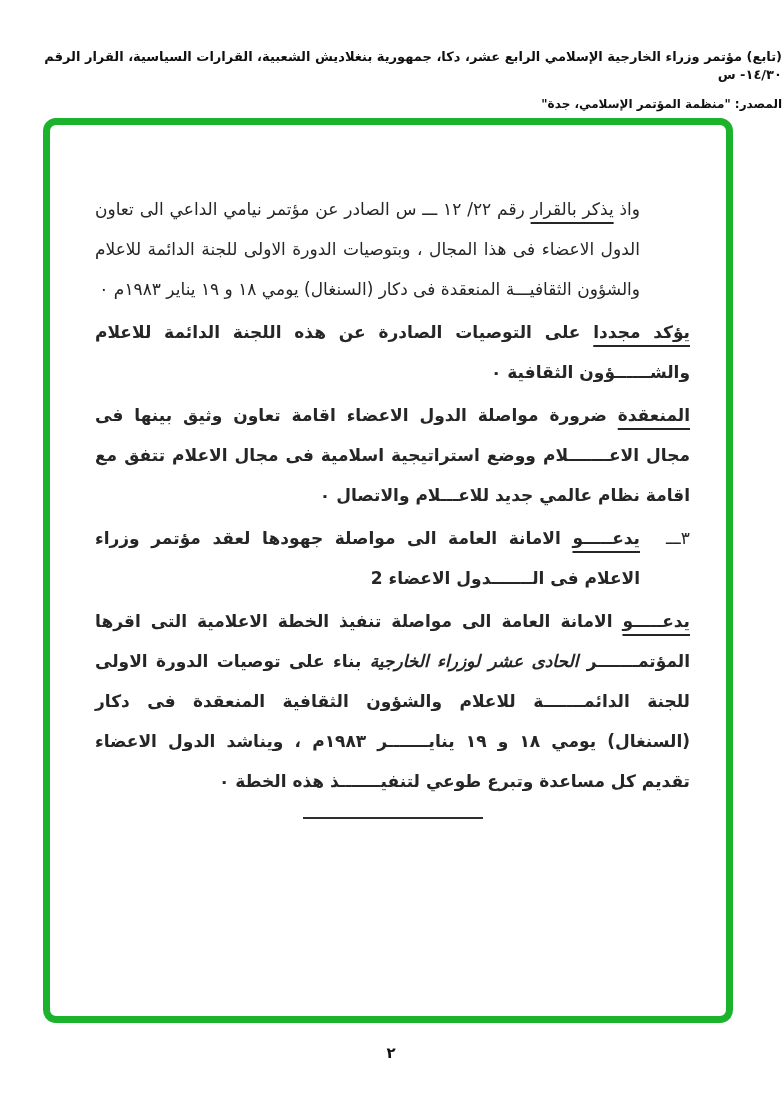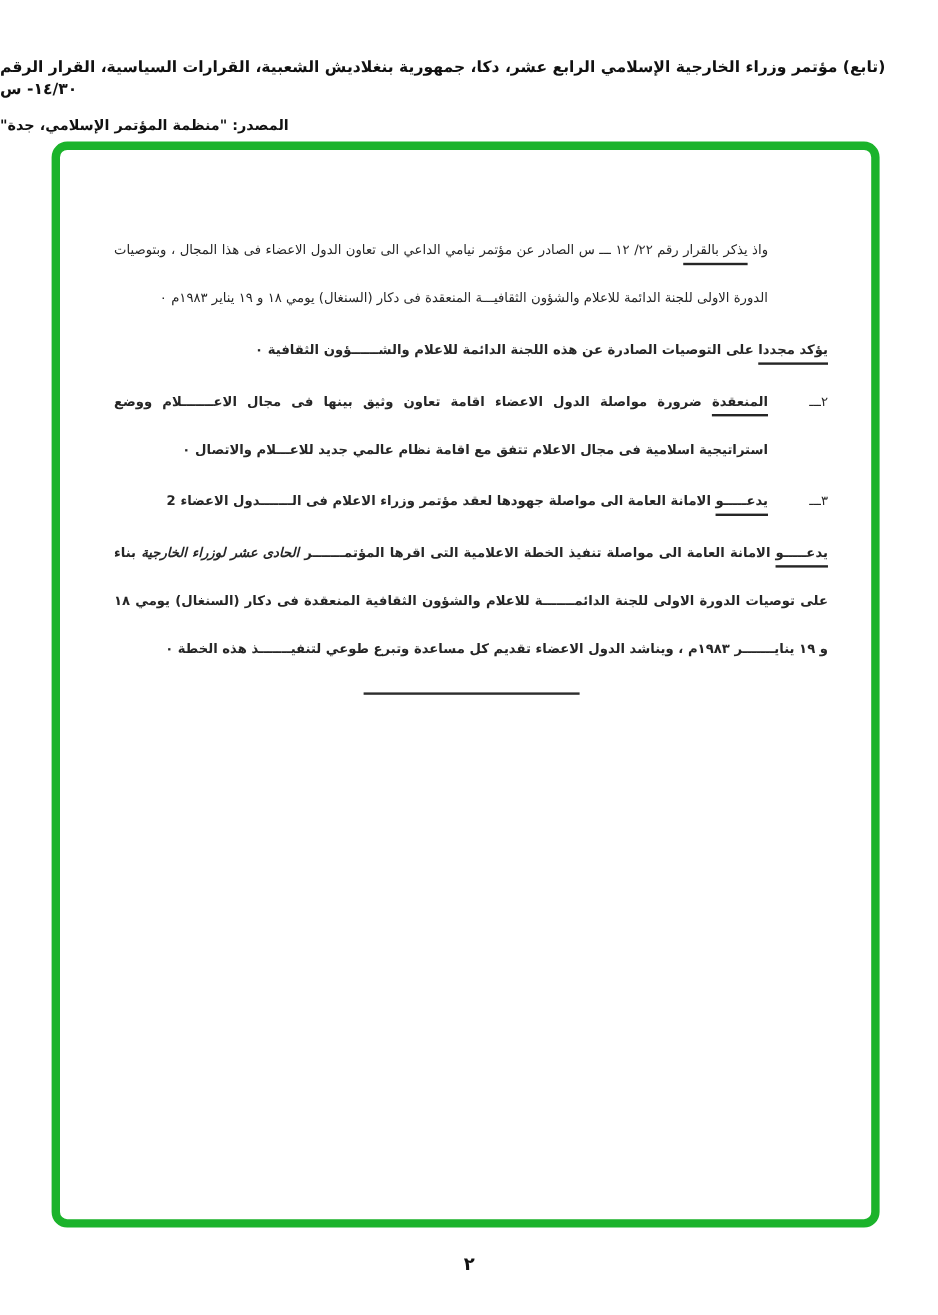"(تابع) مؤتمر وزراء الخارجية الإسلامي" .hdr { text-align: left -> right }
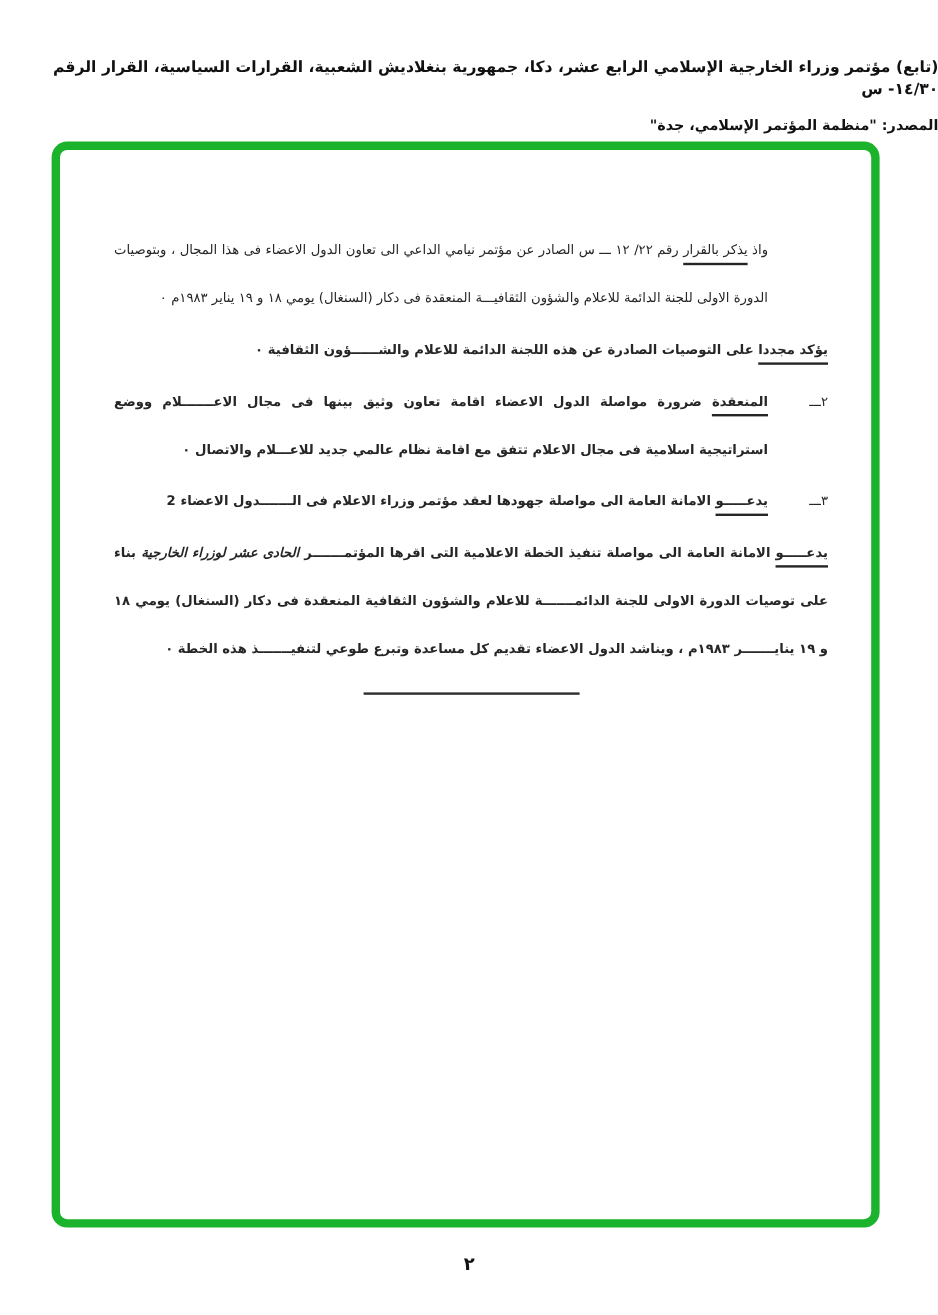"واذ يذكر بالقرار رقم ٢٢/" .doc { font-size: 11px -> 17px }
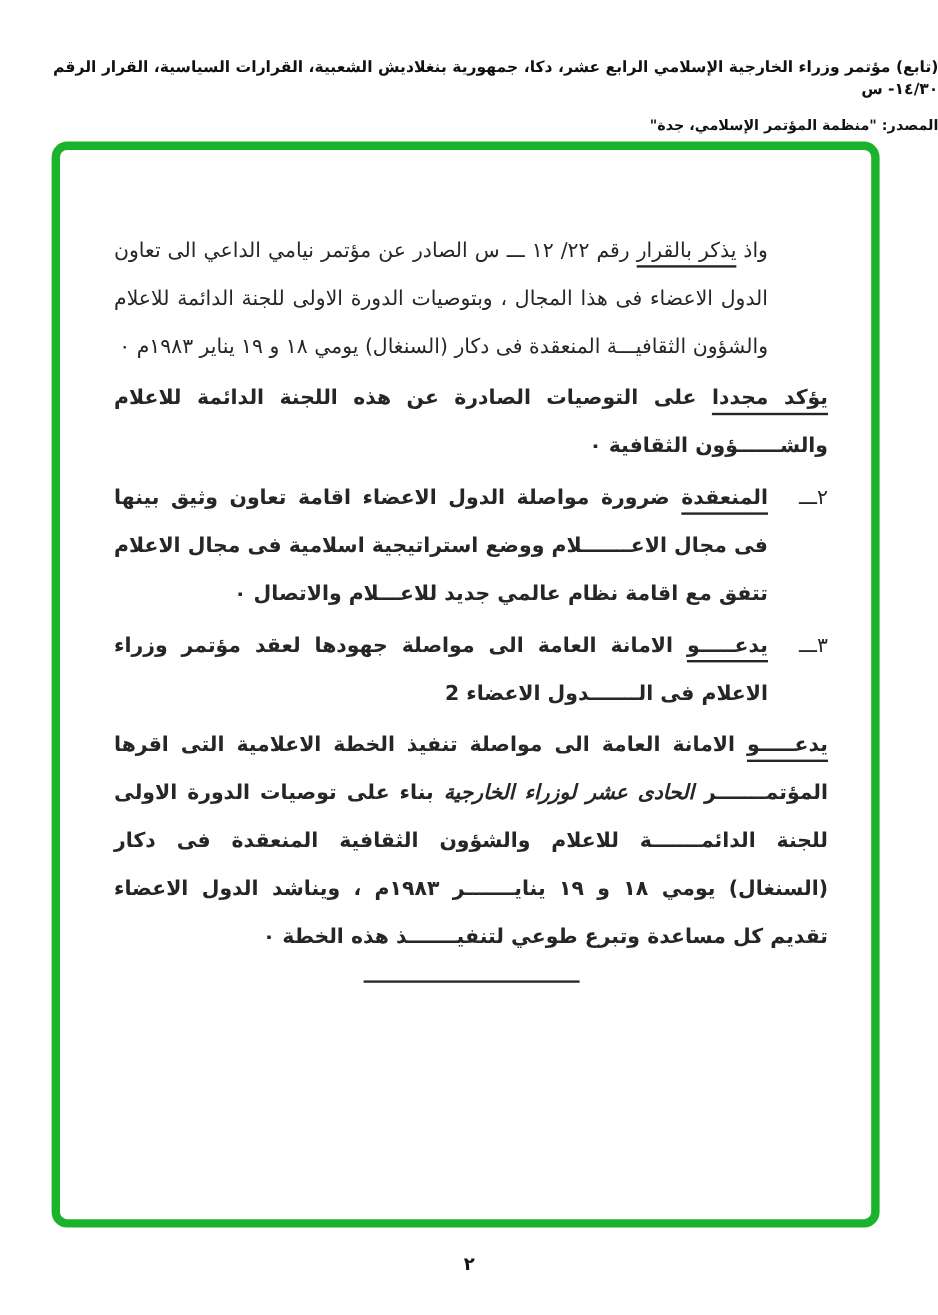"٢ـــ" span.num { html: <span>٢ـــ</span> -> none }
